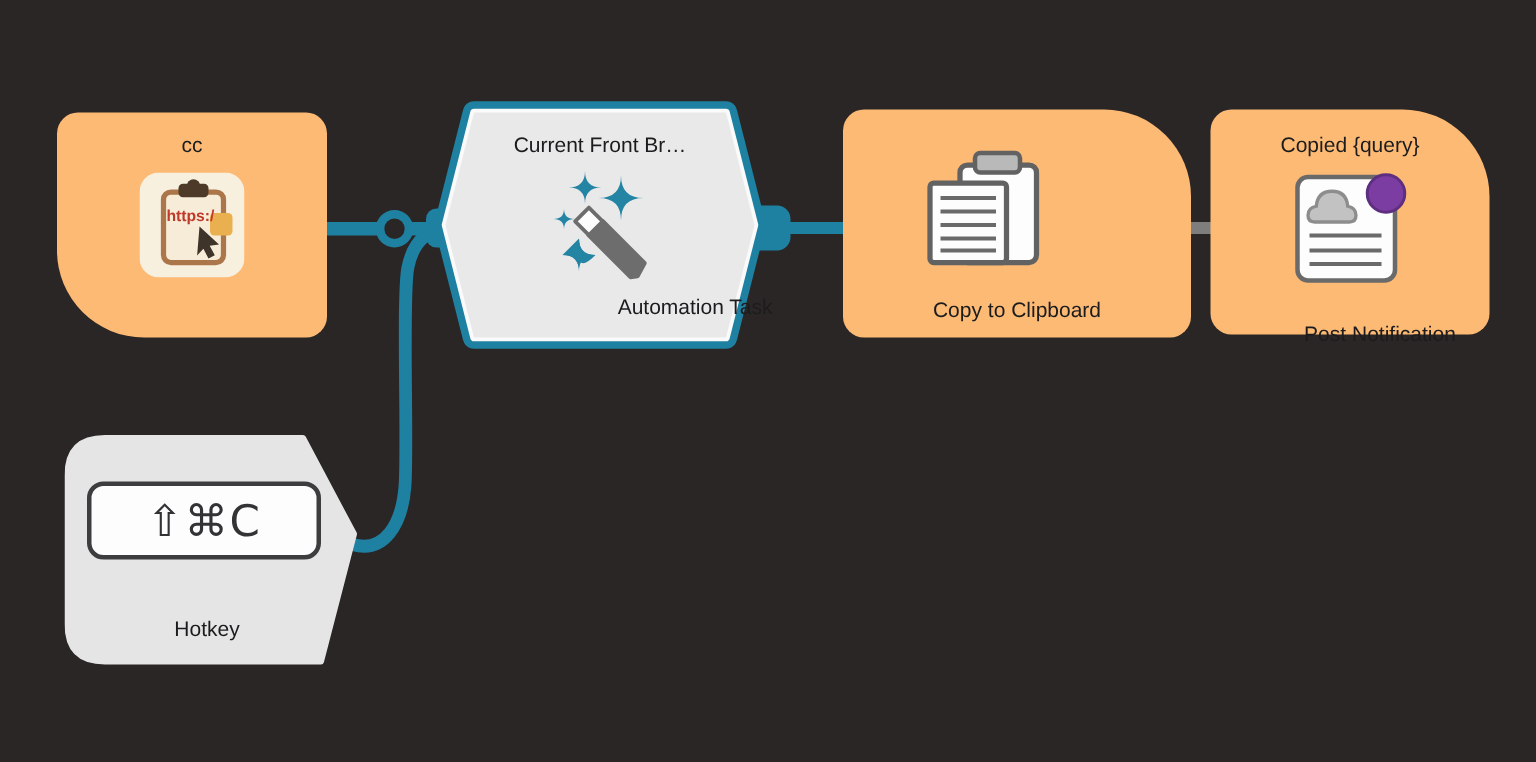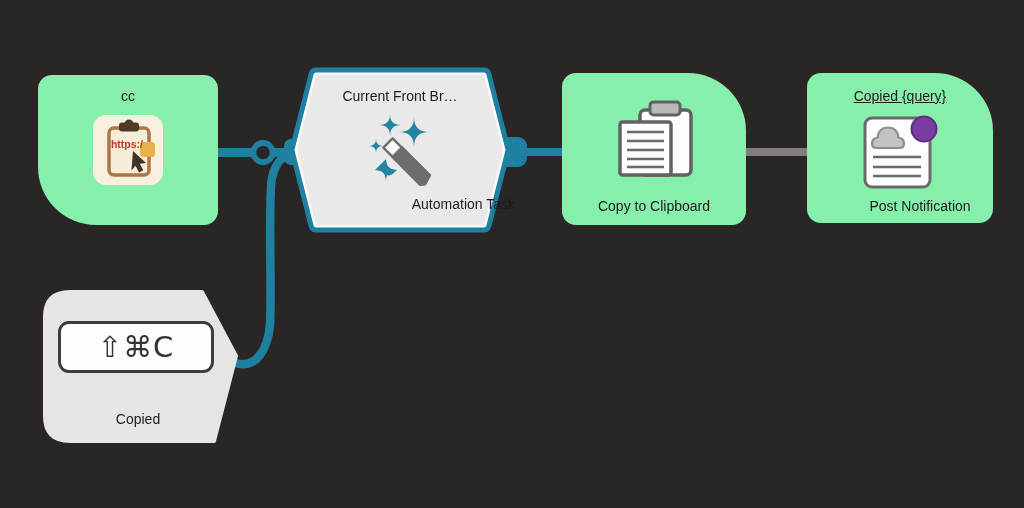"cc" .node { background: #86efac -> #fdba74 }
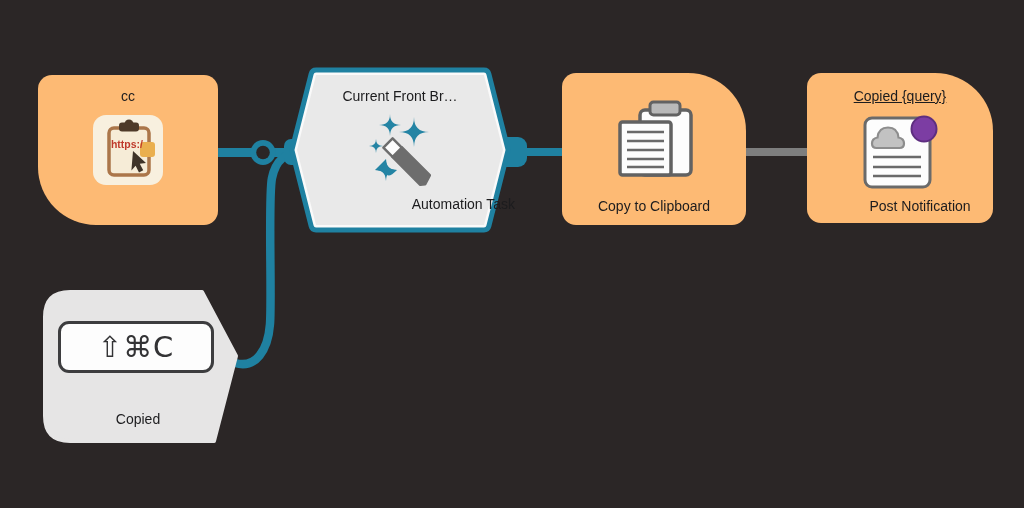"Copied {query}" #node-notification .node-title { text-decoration: underline -> none }
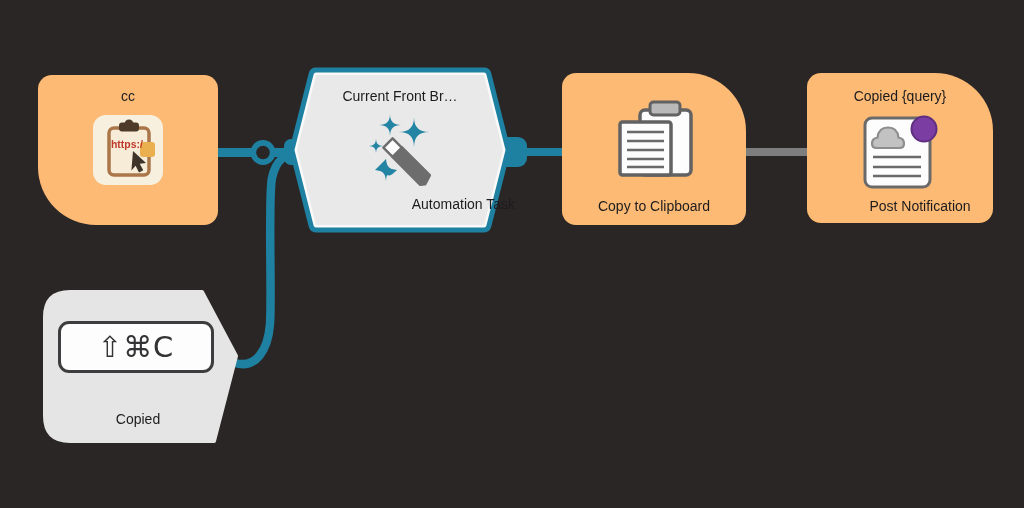"Copy to Clipboard" #node-copy { padding-left: none -> 48px }
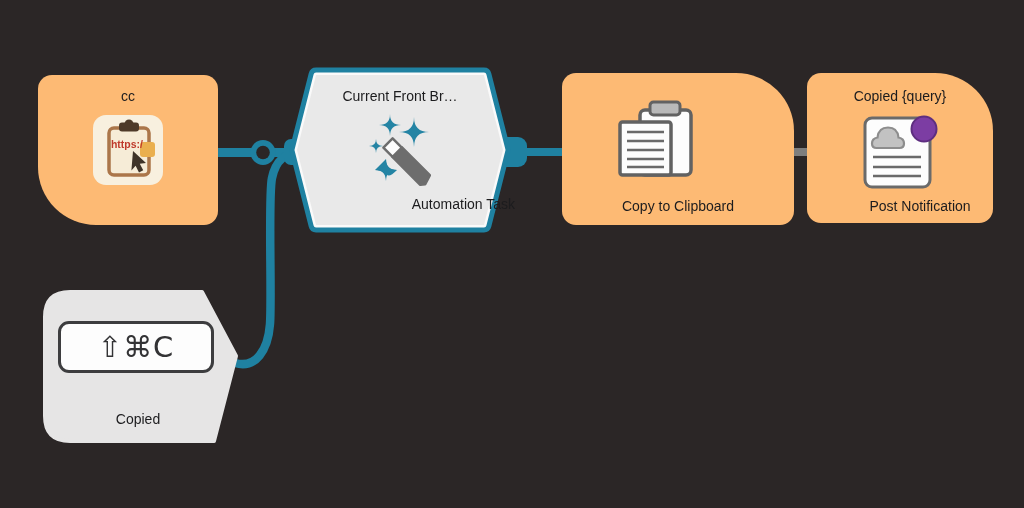"Post Notification" #node-notification .node-label { top: 124px -> 140px }
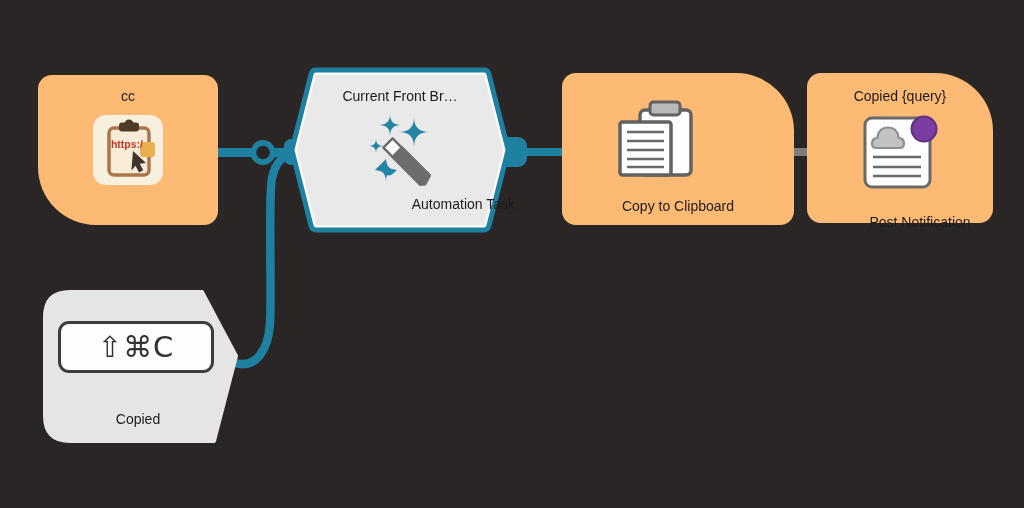"Copied" div.node-label { text: Copied -> Hotkey }
